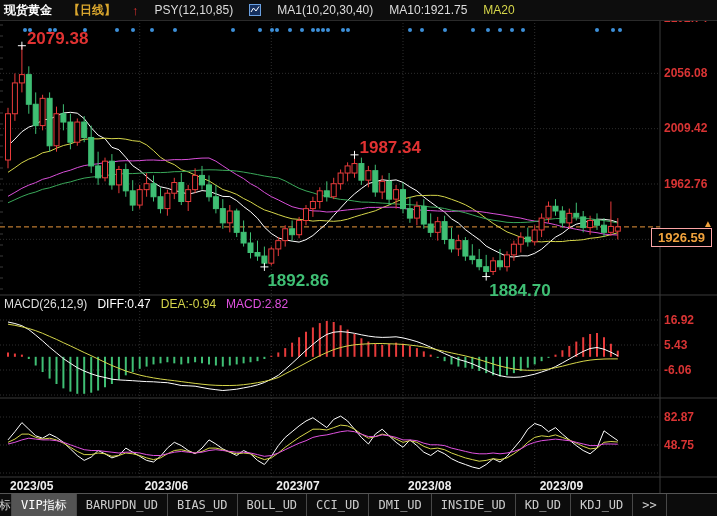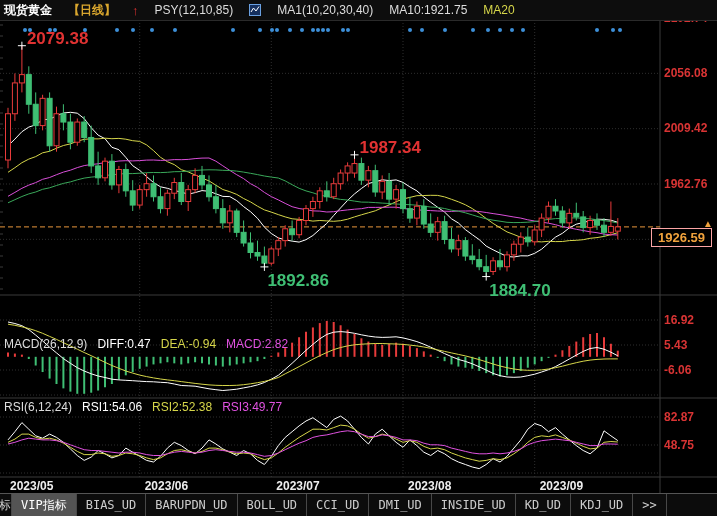"MACD(26,12,9)" div.ind-row { margin-top: 40px -> none }
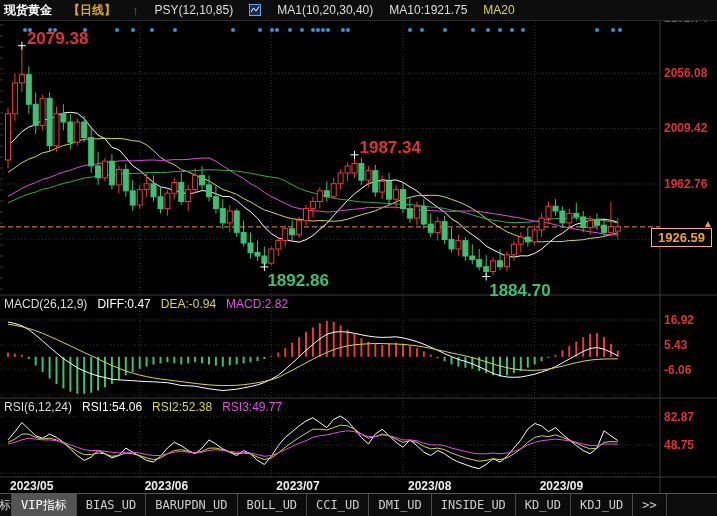"RSI(6,12,24)" div.ind-row { html: <div> <span>RSI(6,12,24)</span> <span>RSI1:54.06</span> <span>RSI2:52.38</span> <span>RSI3:49.77</span> </div> -> none }
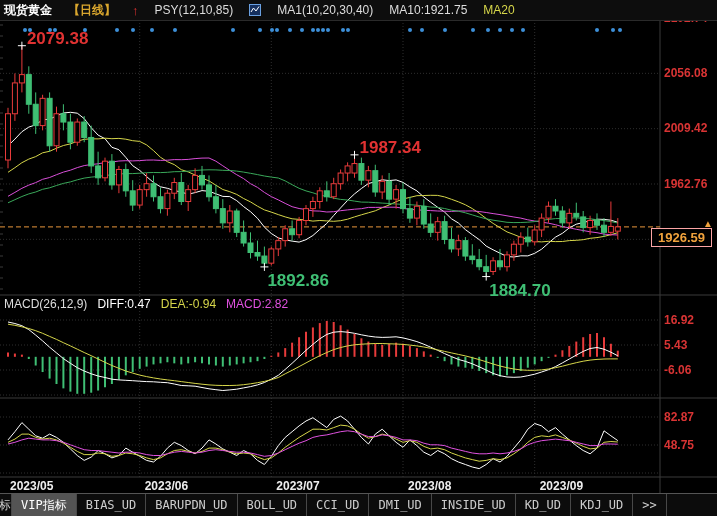"BIAS_UD" span.tab { order: before "BARUPDN_UD" -> after "BARUPDN_UD" }
